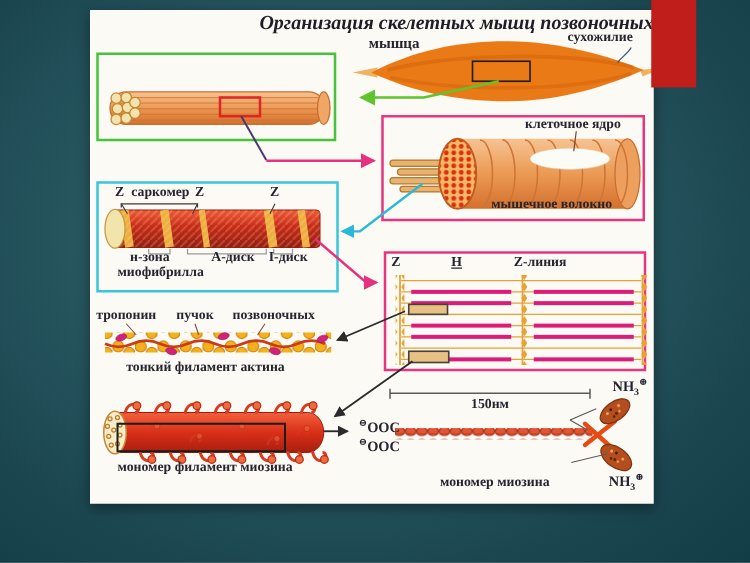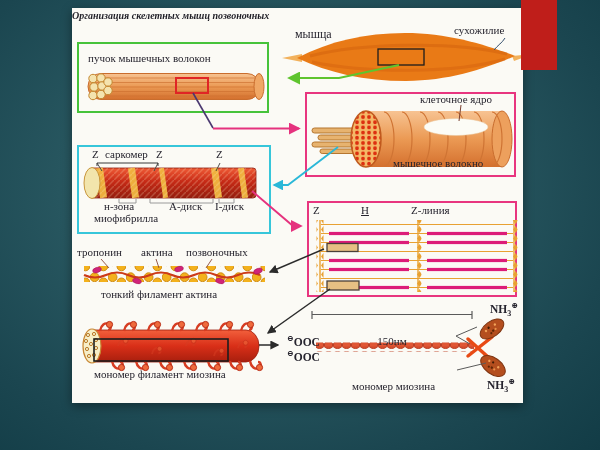"Организация скелетных мышц позвоночных" .title { font-size: 10px -> 16px; text-align: left -> right }
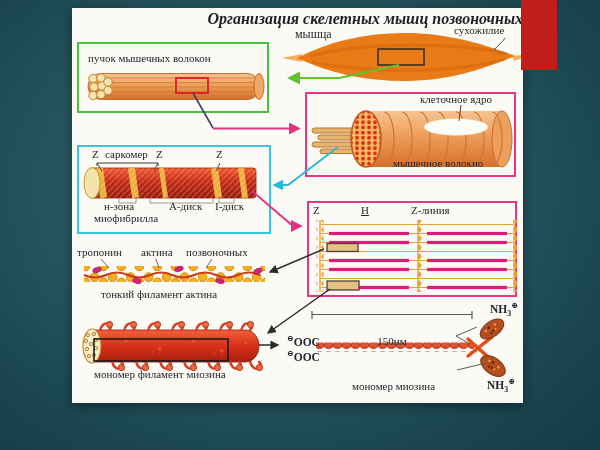"мышца" .lbl { font-weight: 400 -> 700 }
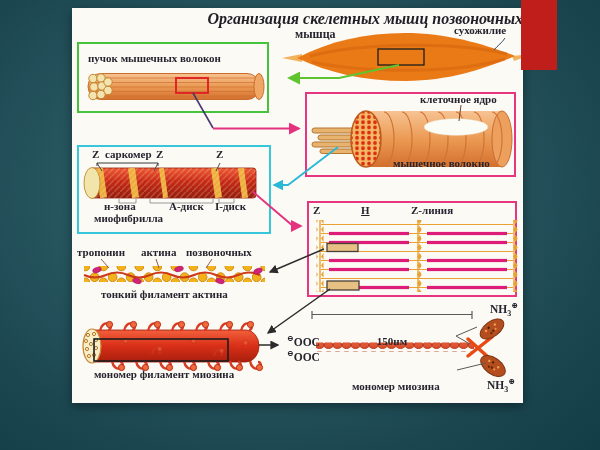"пучок мышечных волокон" div.lbl { html: <div>пучок мышечных волокон</div> -> none }
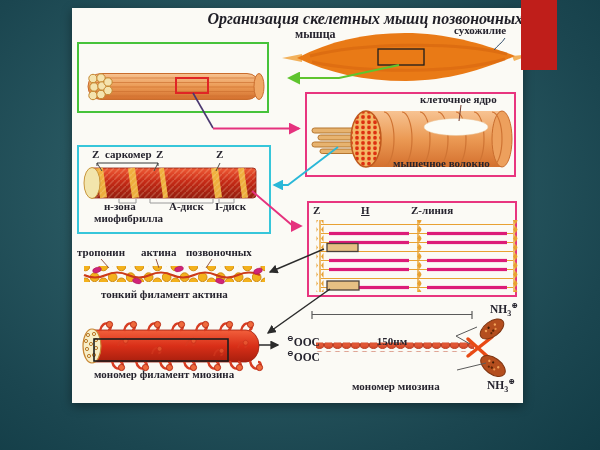"актина" div.lbl { text: актина -> пучок }
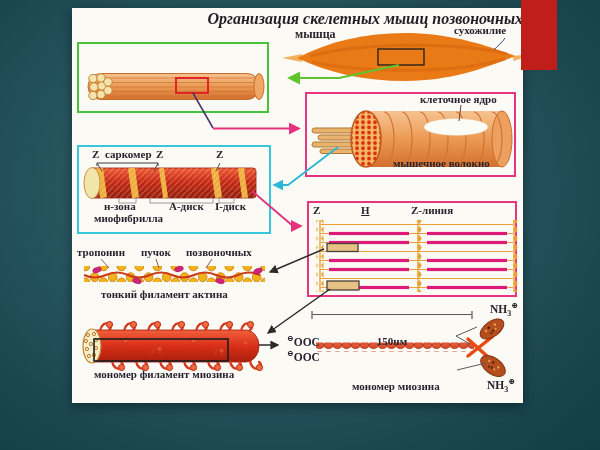"150нм" .c150 { top: 335px -> 317px }
